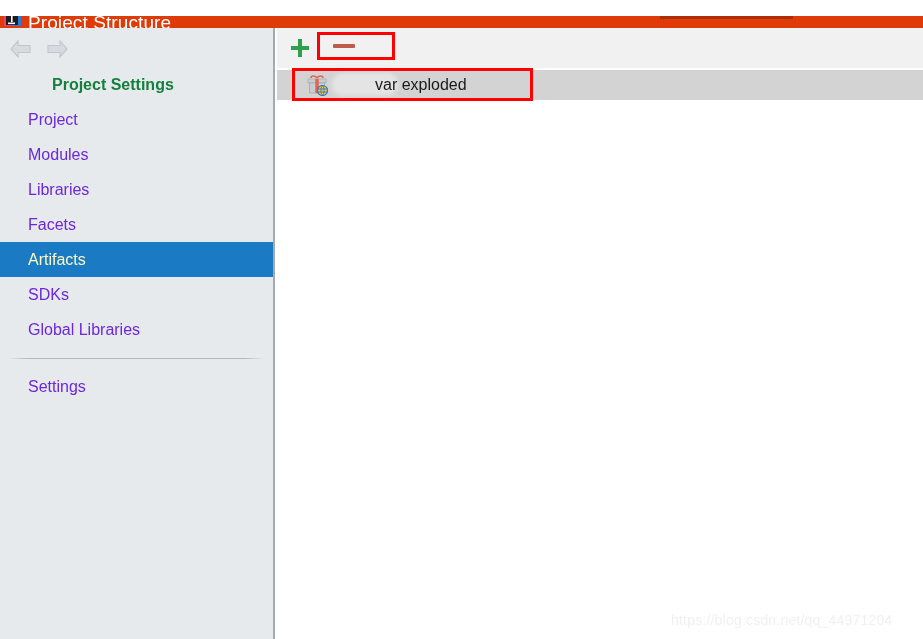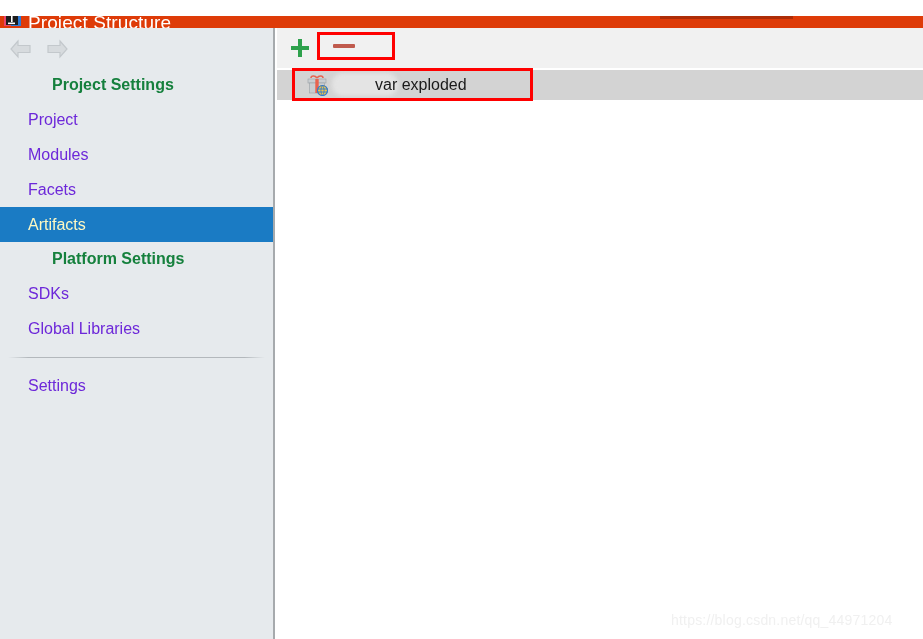"Libraries" div.leaf { html: none -> <div>Libraries</div> }
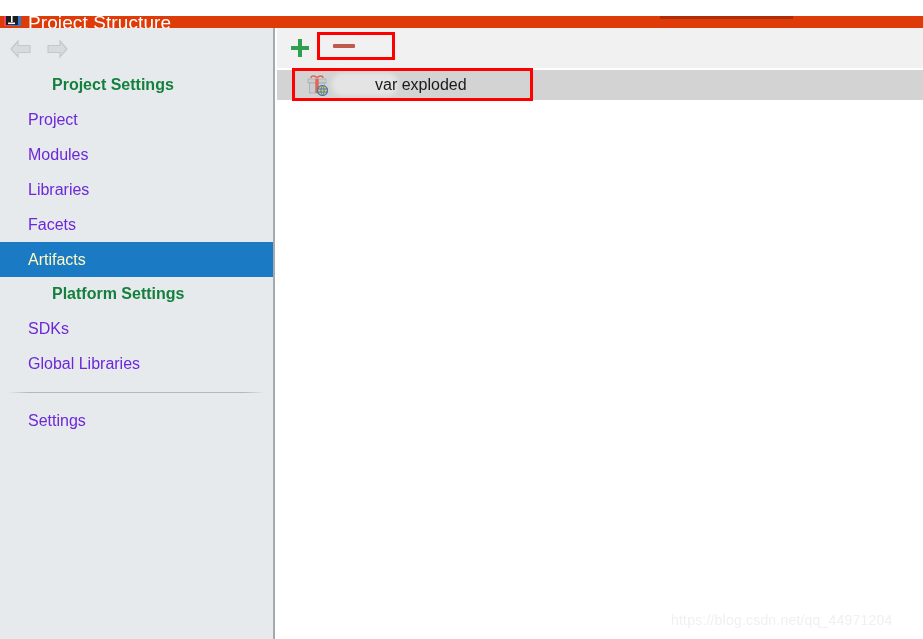"Platform Settings" div.group-header { html: <div>Platform Settings</div> -> none }
